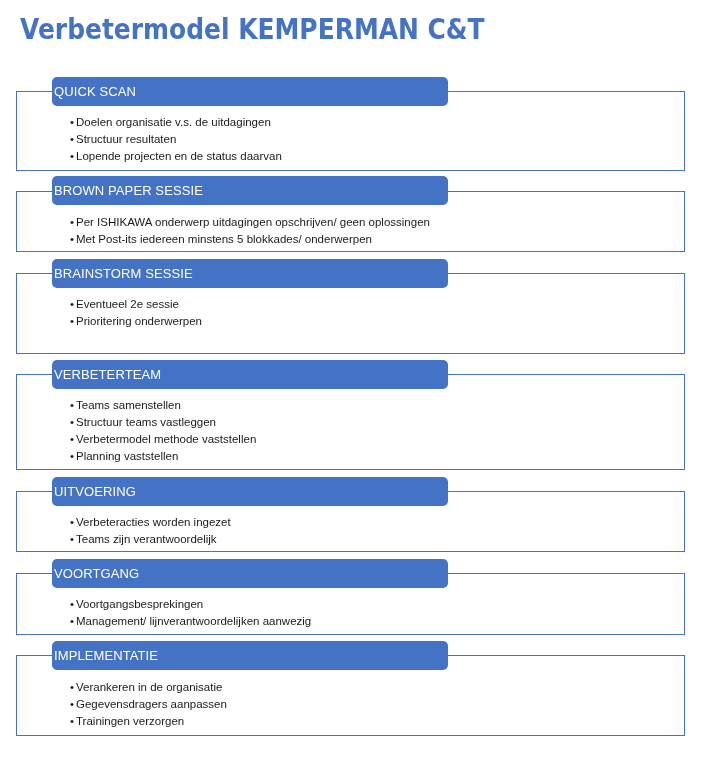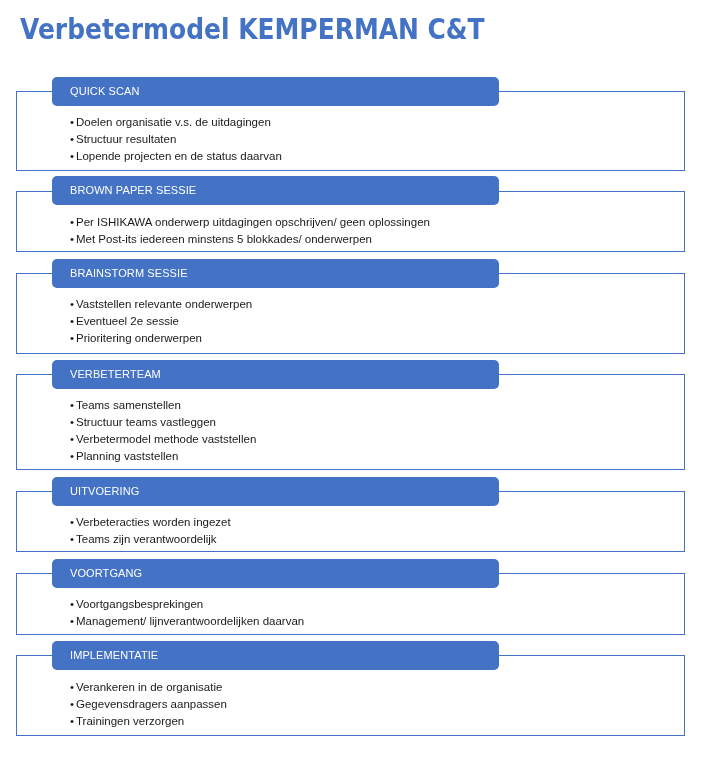"QUICK SCAN" .header { font-size: 11px -> 13px; padding-left: 18px -> 2px; width: 447px -> 396px }
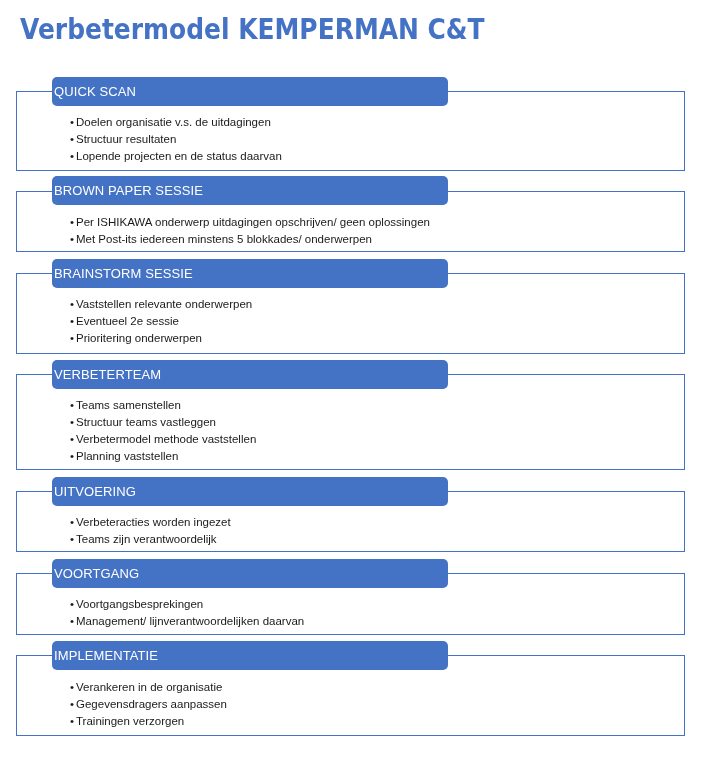"• Vaststellen relevante onderwerpen" li { html: <li><span>•</span><span>Vaststellen relevante onderwerpen</span></li> -> none }
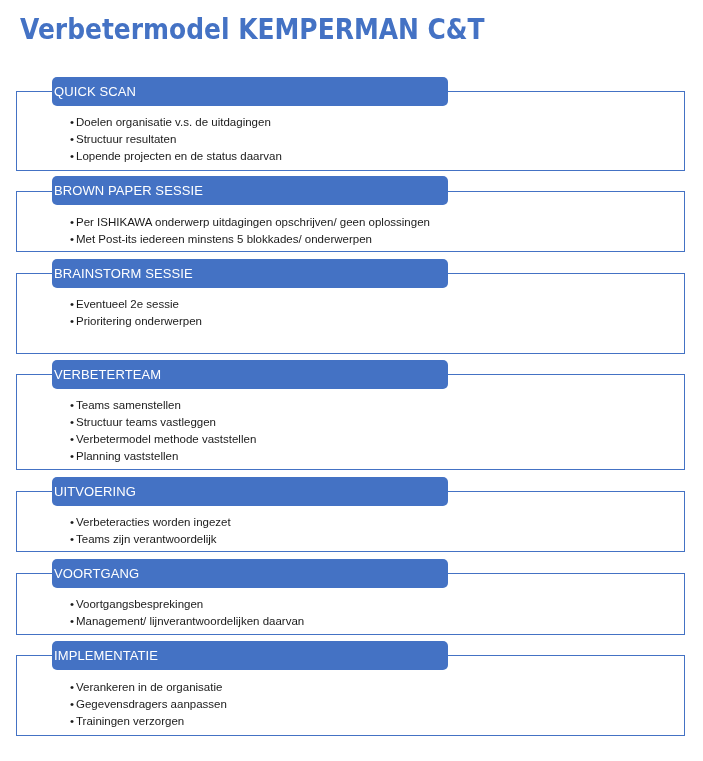"Management/ lijnverantwoordelijken" span { text: daarvan -> aanwezig }
